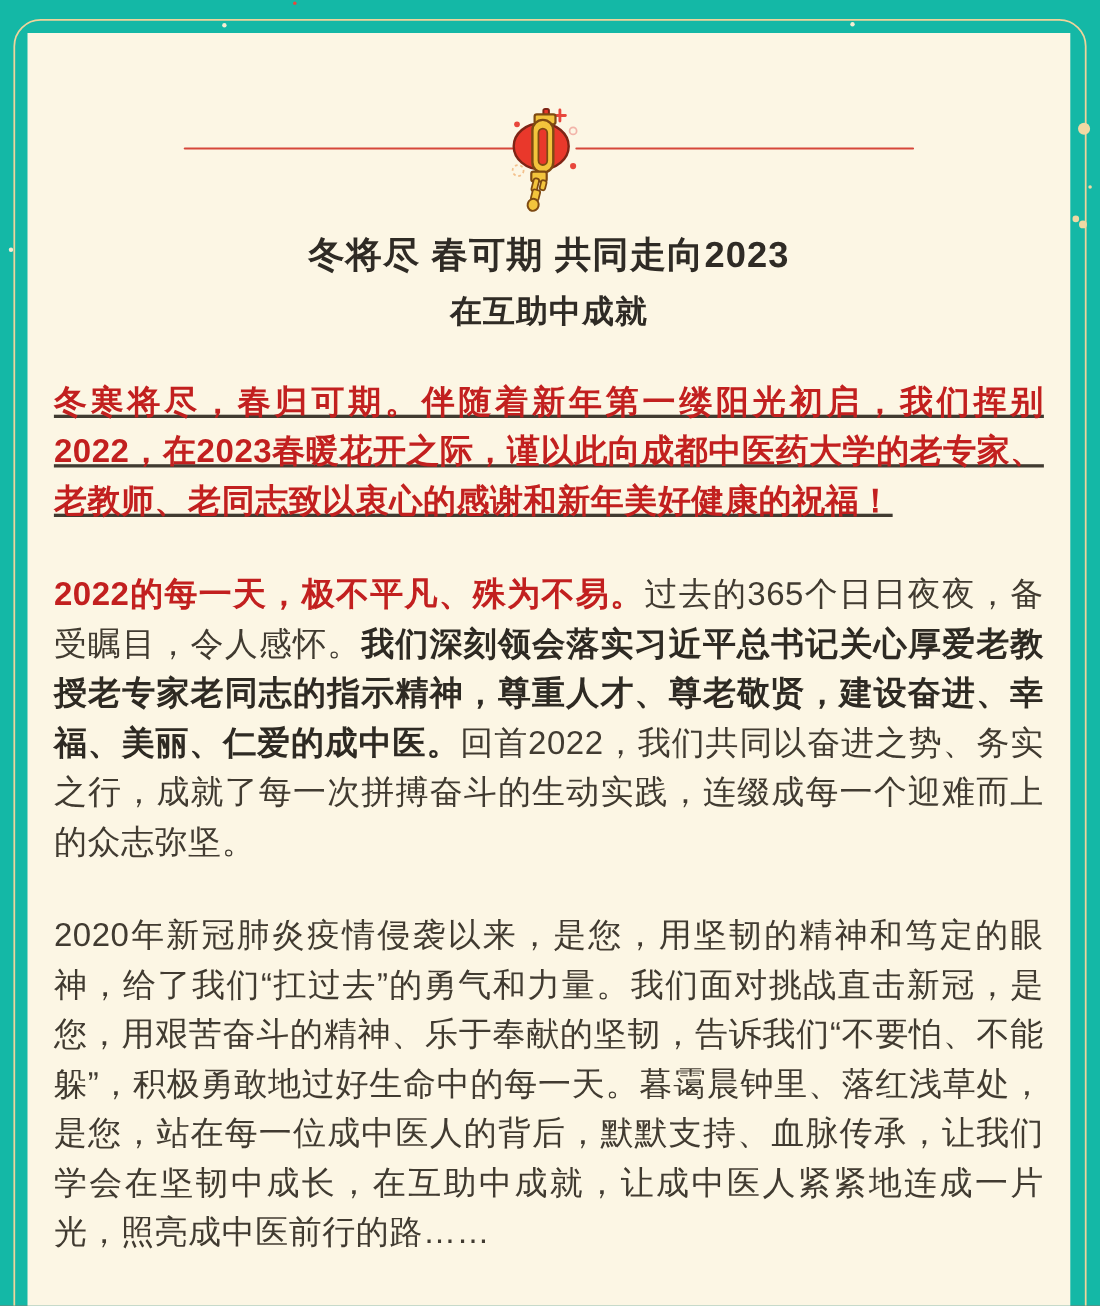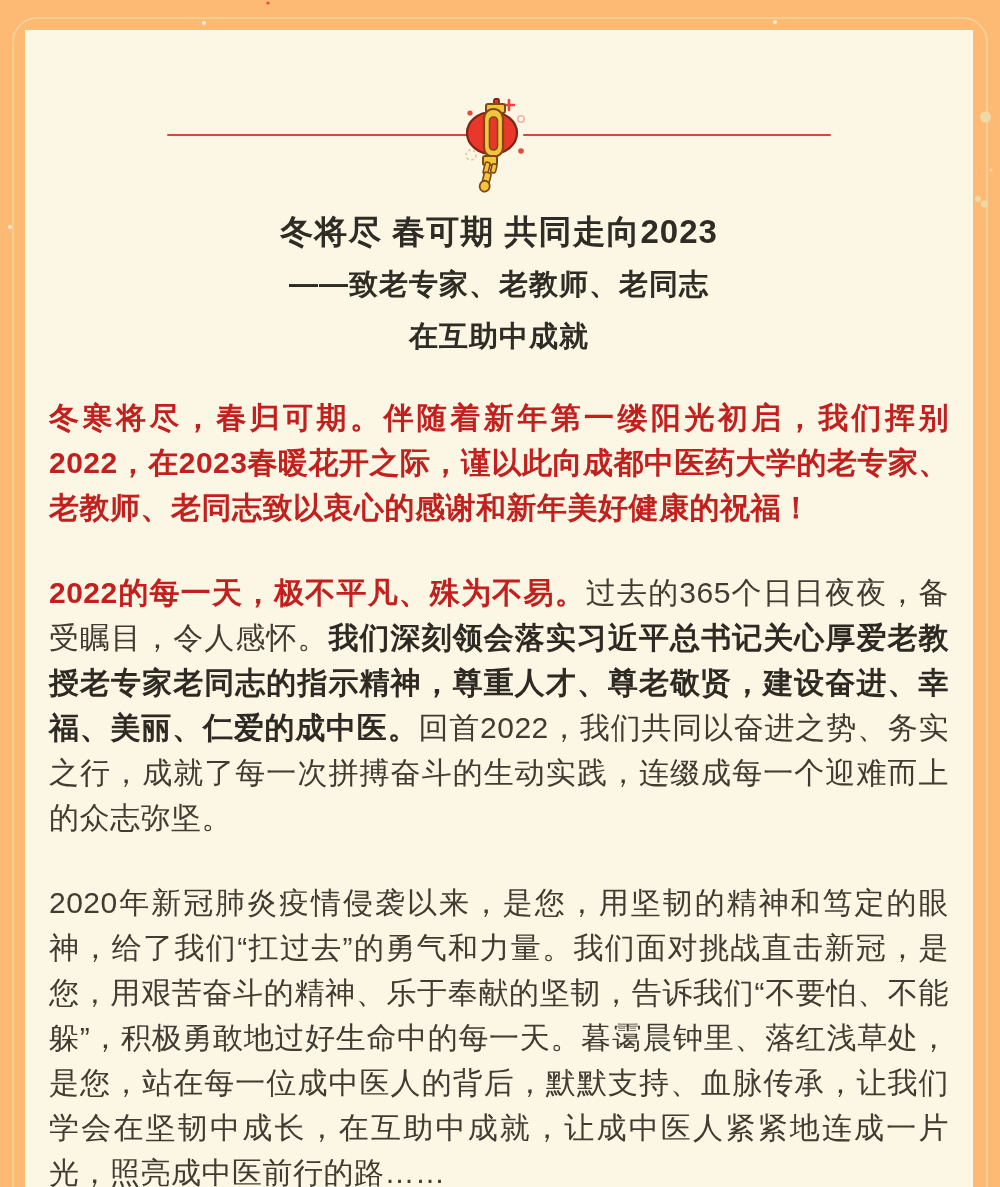"冬将尽 春可期 共同走向2023" .page { background: #fdba74 -> #14b8a6 }
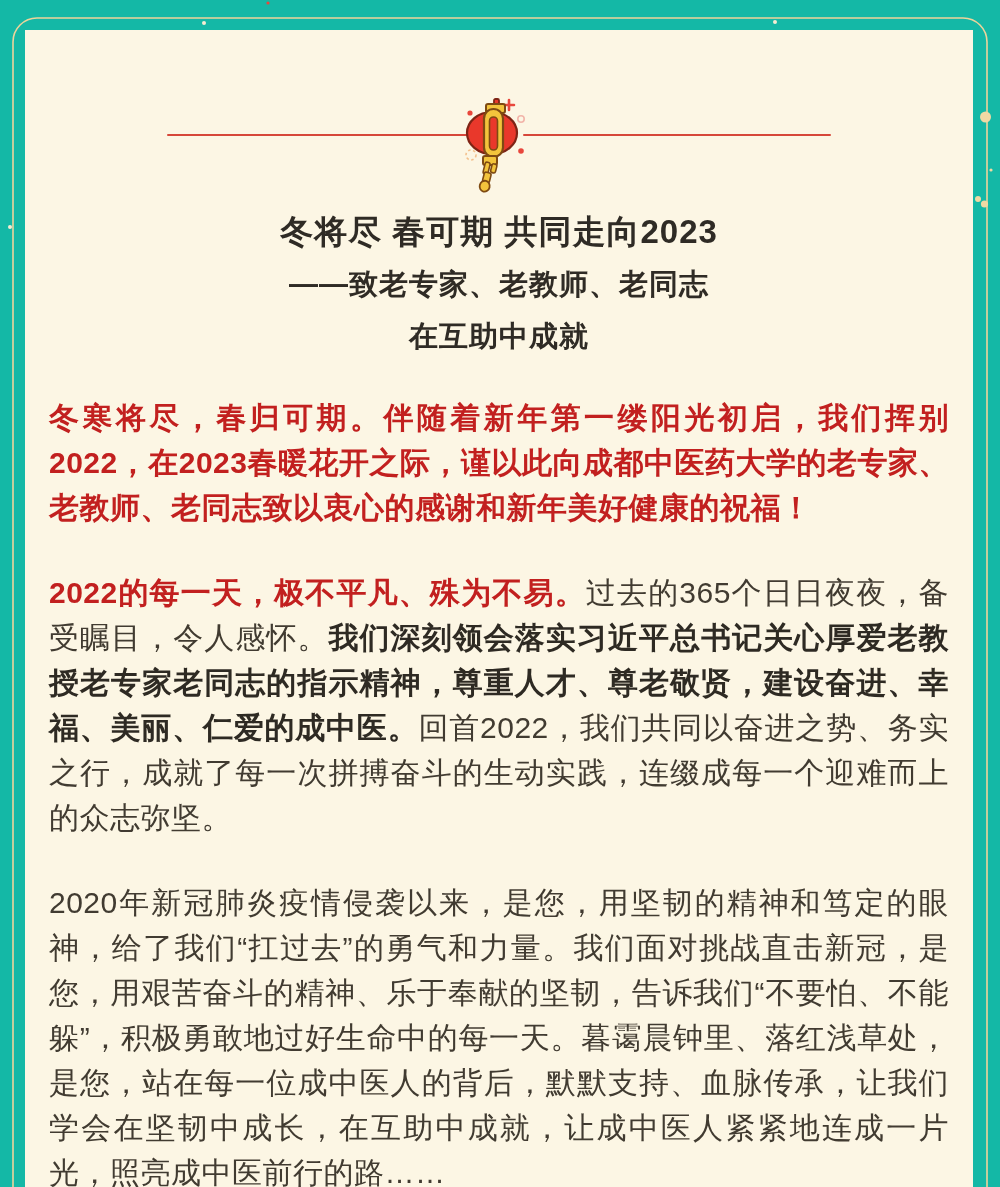"——致老专家、老教师、老同志" h2.subtitle { html: <h2>——致老专家、老教师、老同志</h2> -> none }
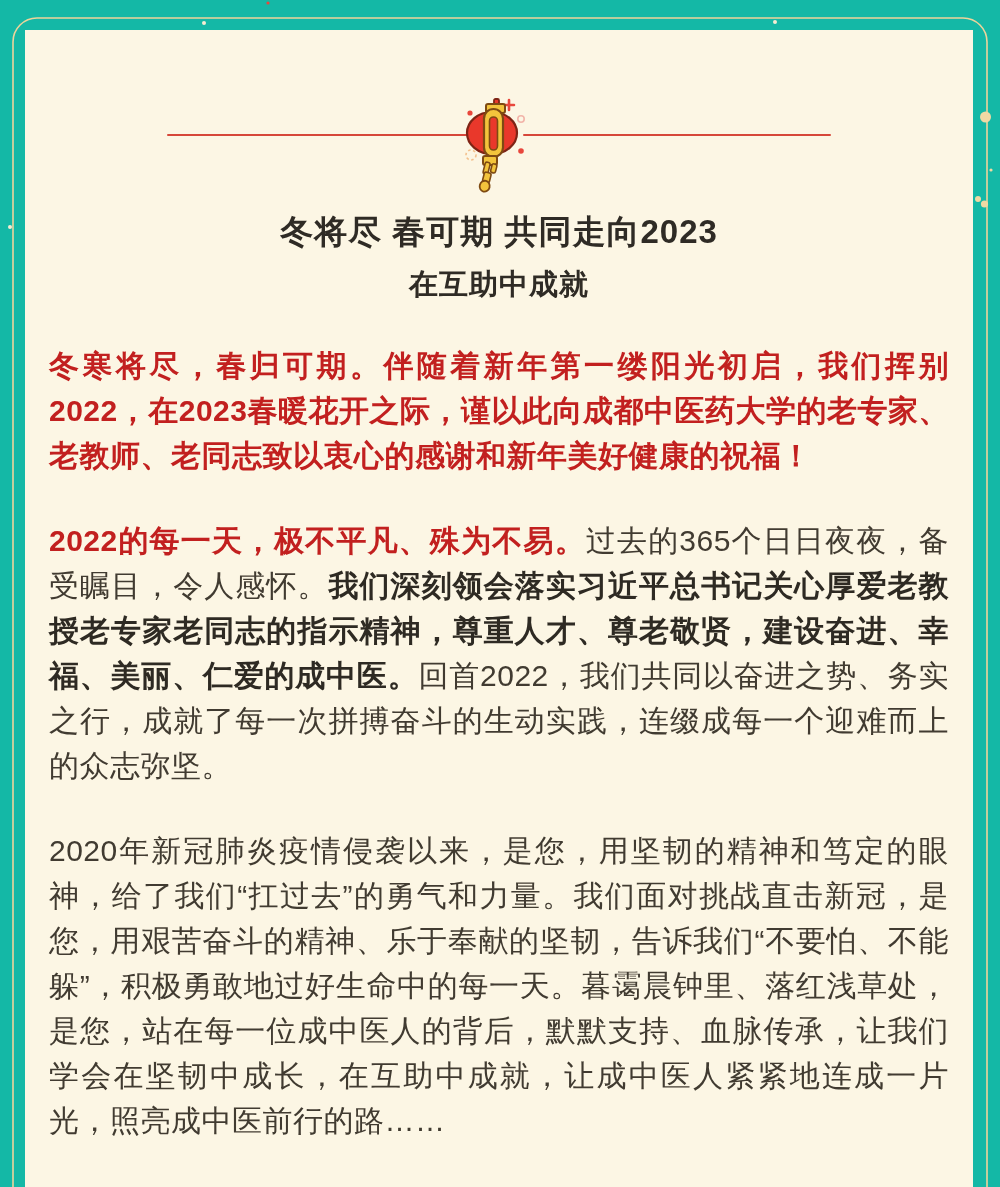"冬寒将尽，春归可期。伴随着新年第一缕阳光初启，我们挥别2022，在2023春暖花" .body-text p.first { text-decoration: none -> underline }
